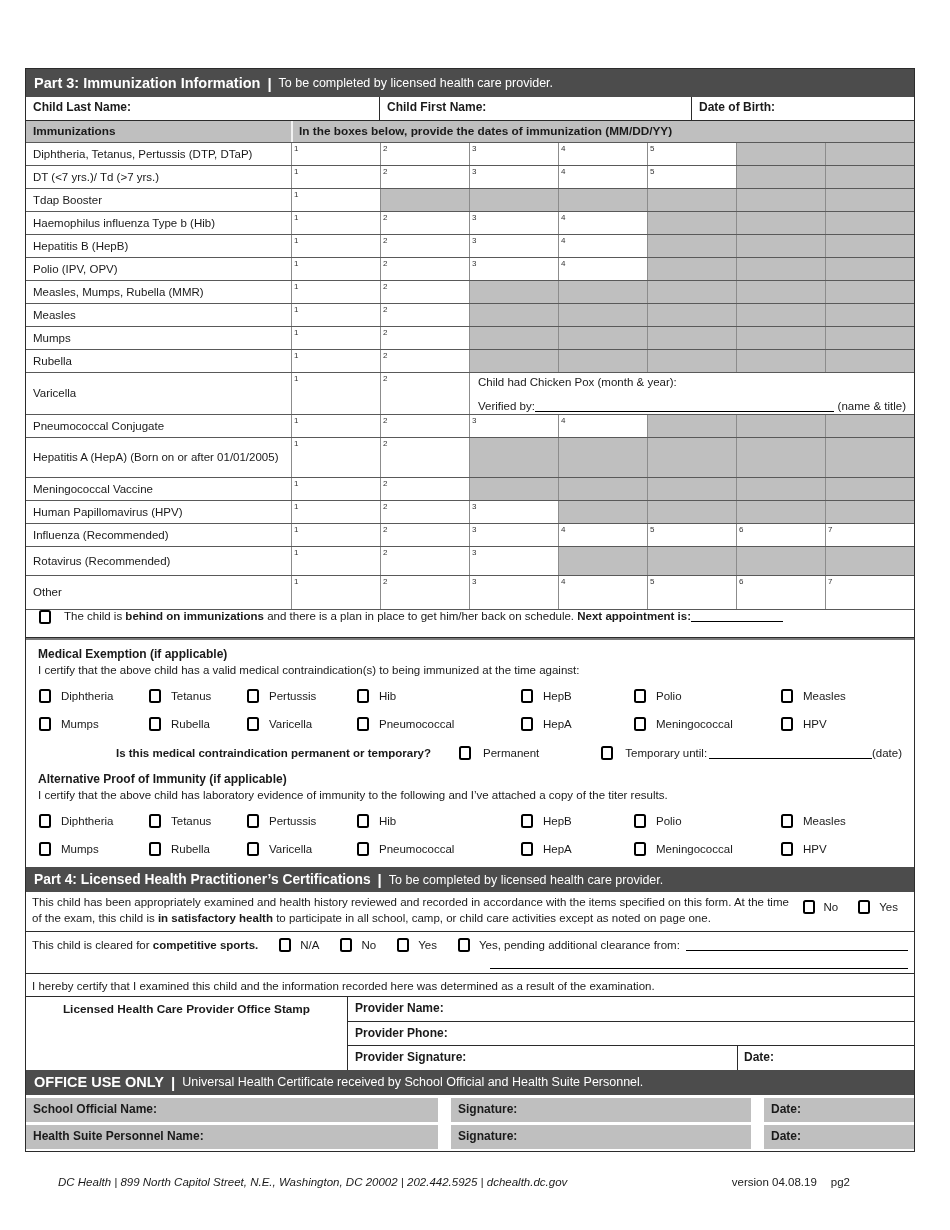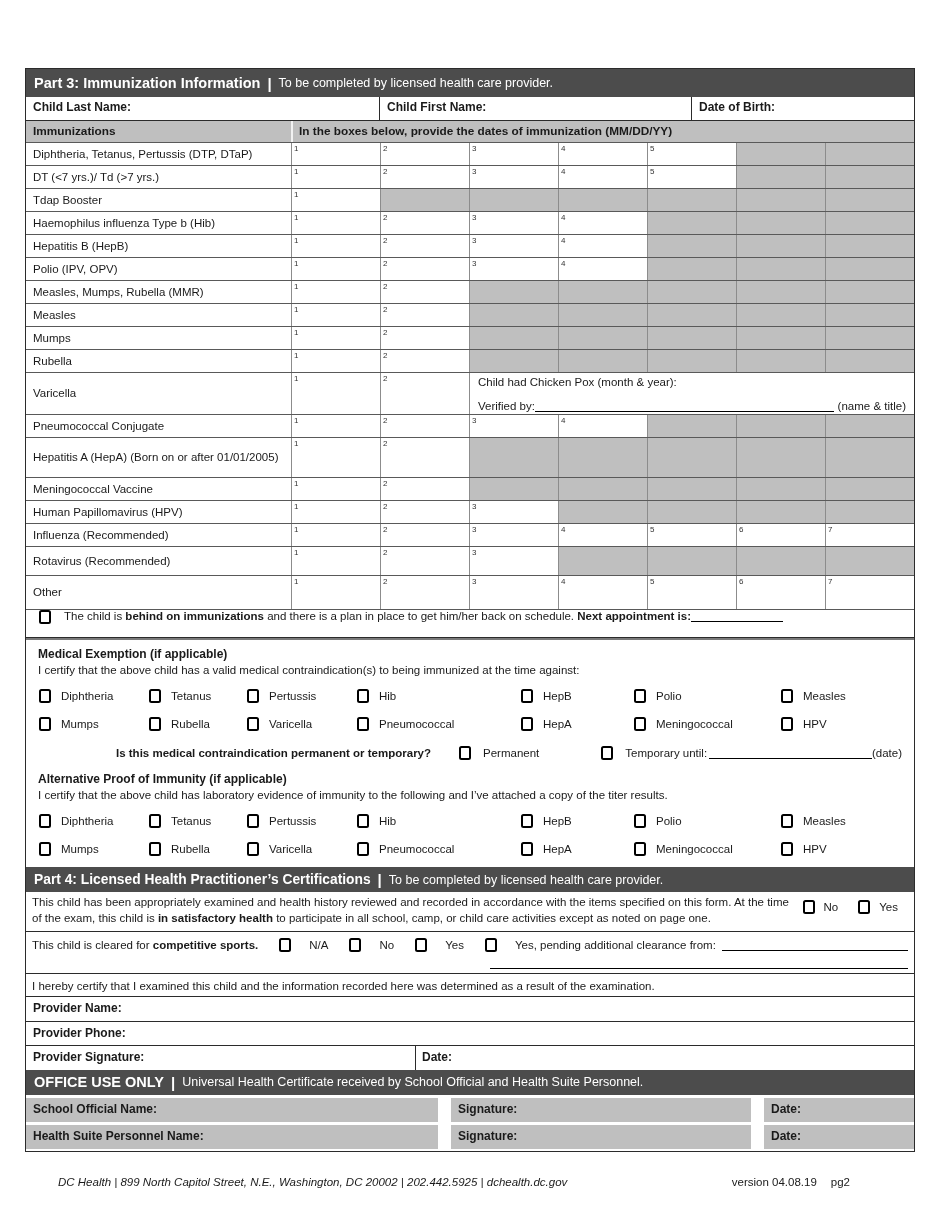"N/A" .sports-l1 .opt { gap: 18px -> 9px }
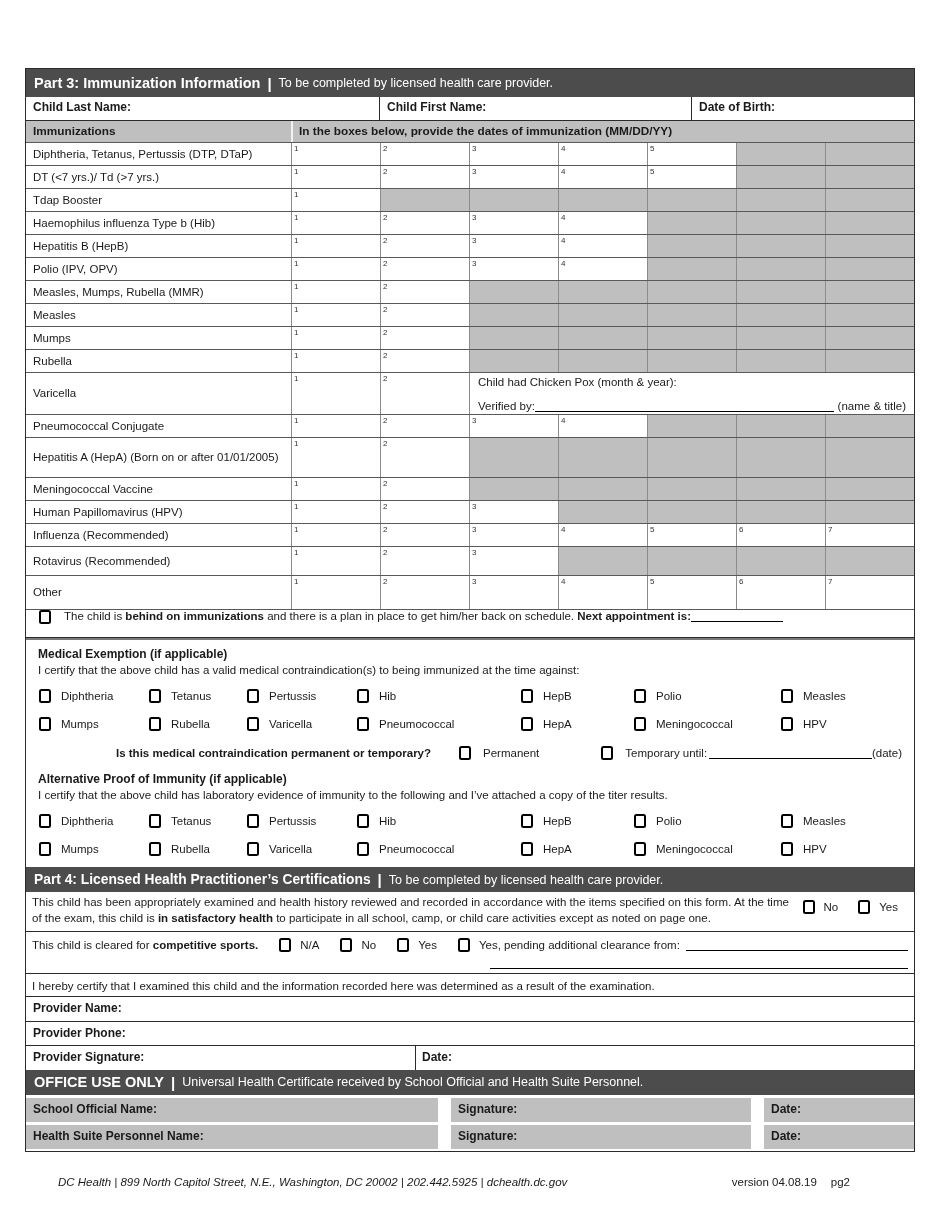"Licensed Health Care Provider Office" div.stamp { html: none -> <div>Licensed Health Care Provider Office Stamp</div> }
